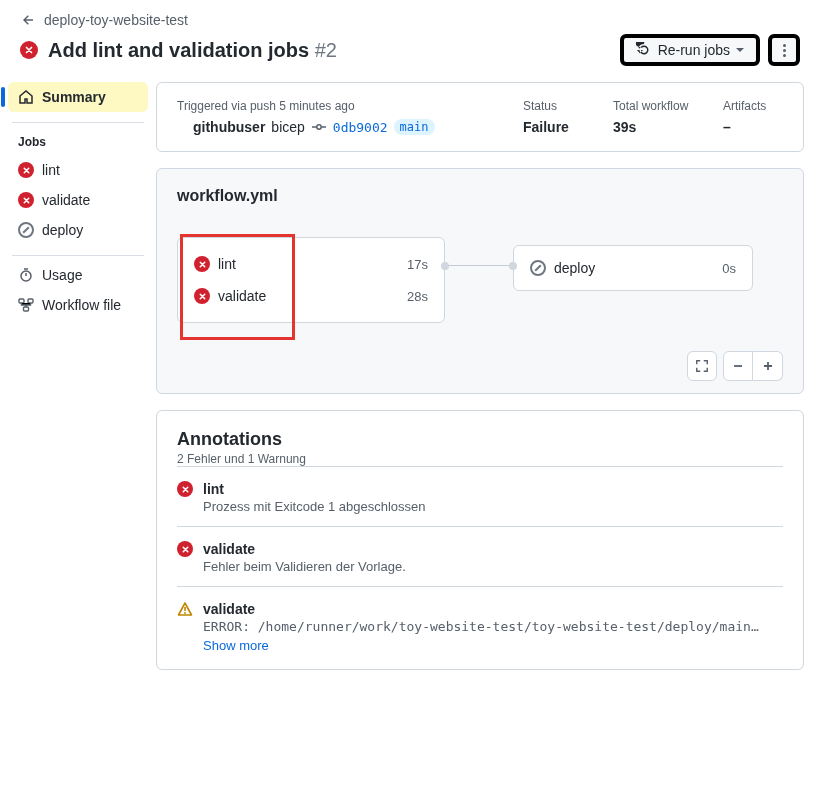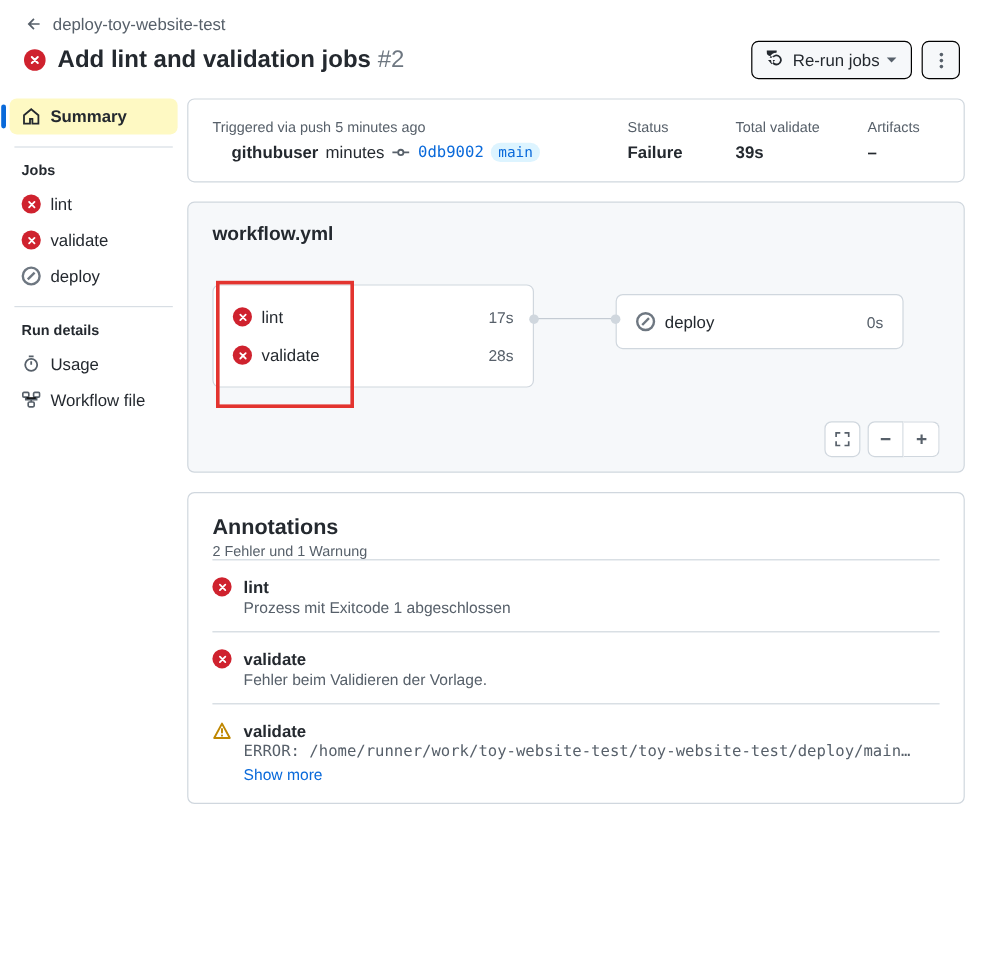"Re-run jobs" .btn { border: 1px solid #000000 -> 4px solid #000000 }
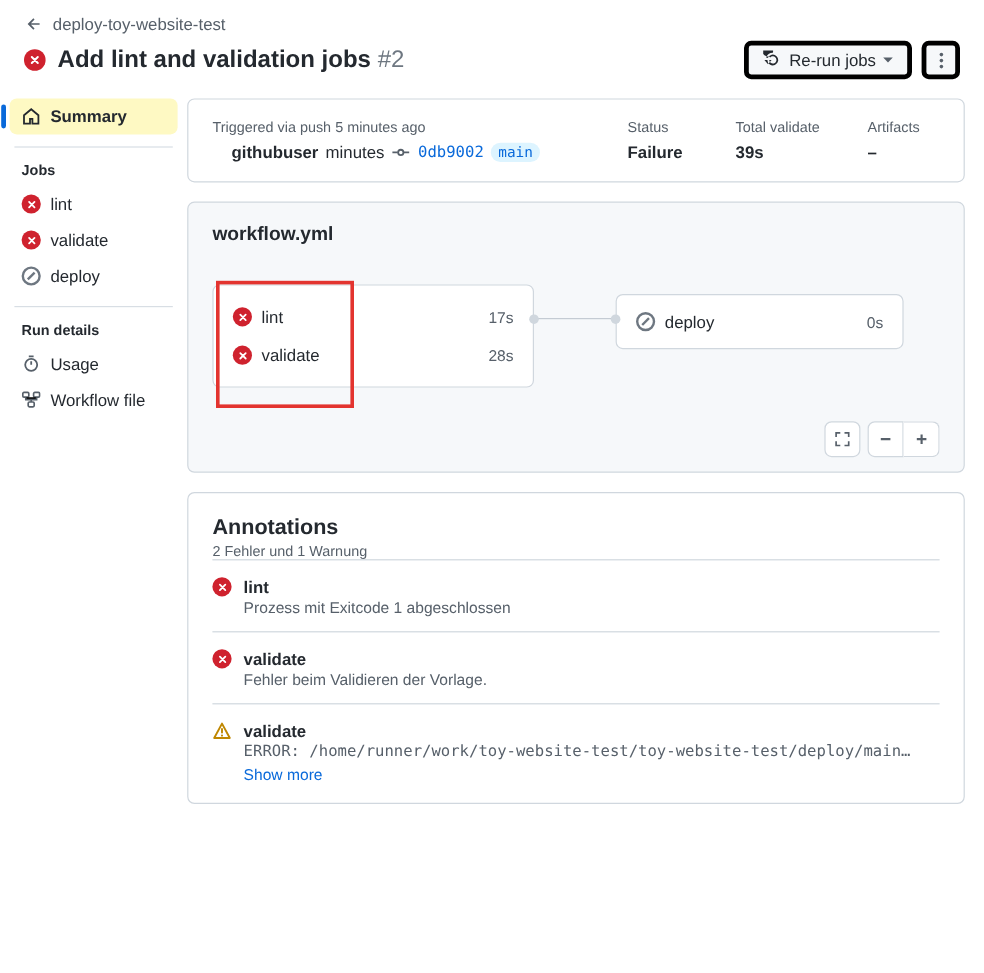"Total validate" div.meta-label { text: validate -> workflow }
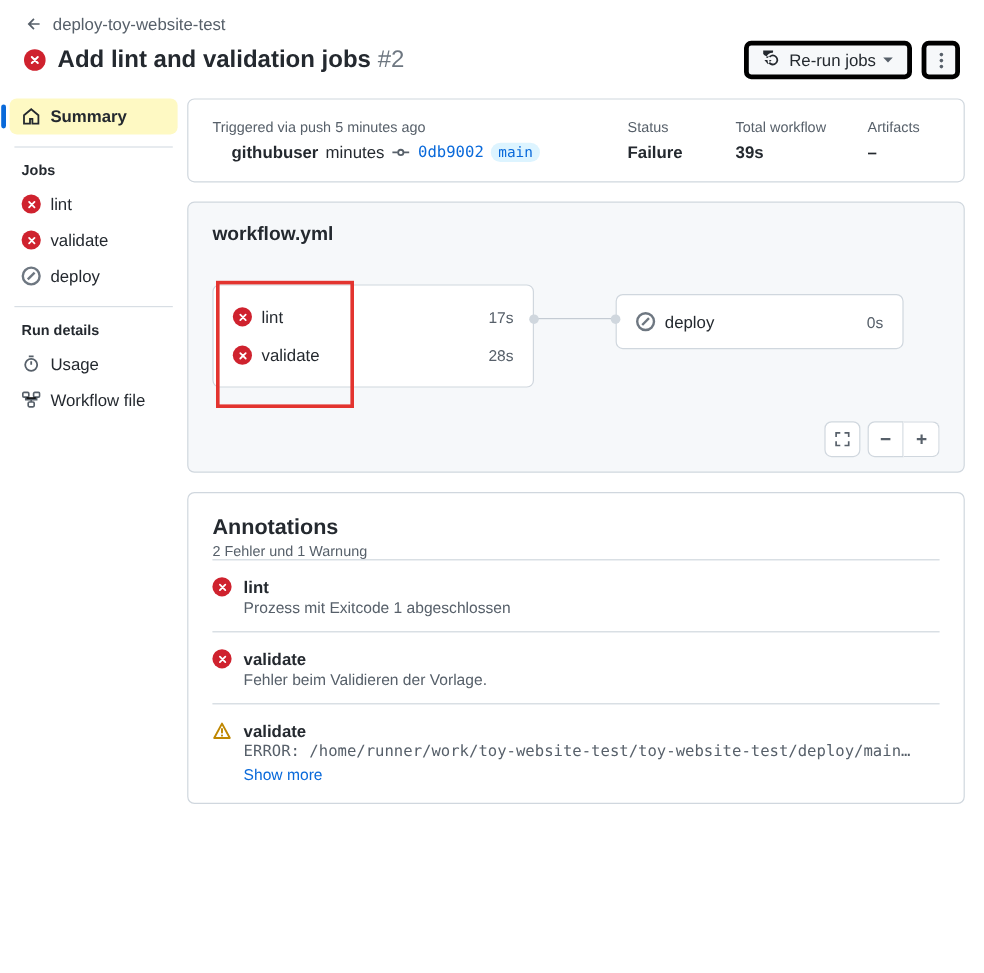"minutes" span { text: minutes -> bicep }
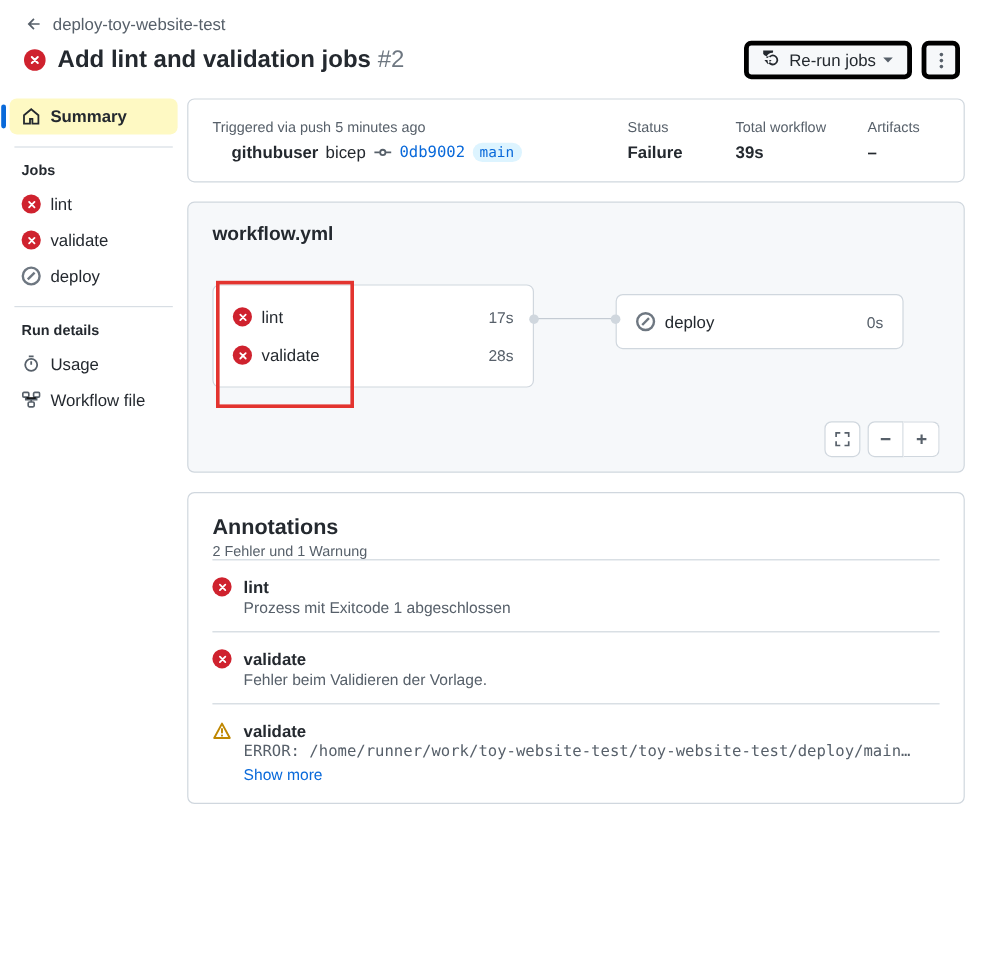"Run details" div.side-heading { html: <div>Run details</div> -> none }
